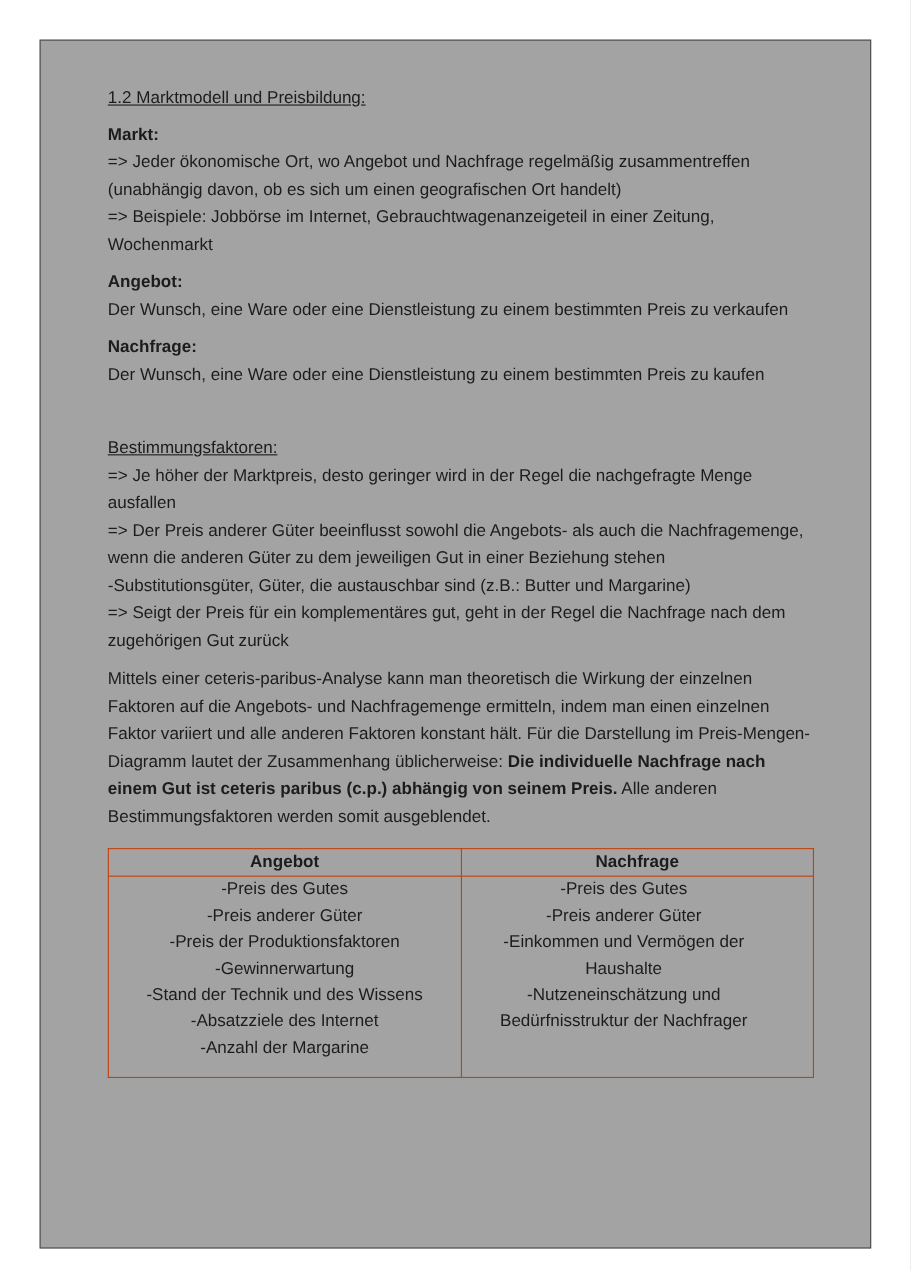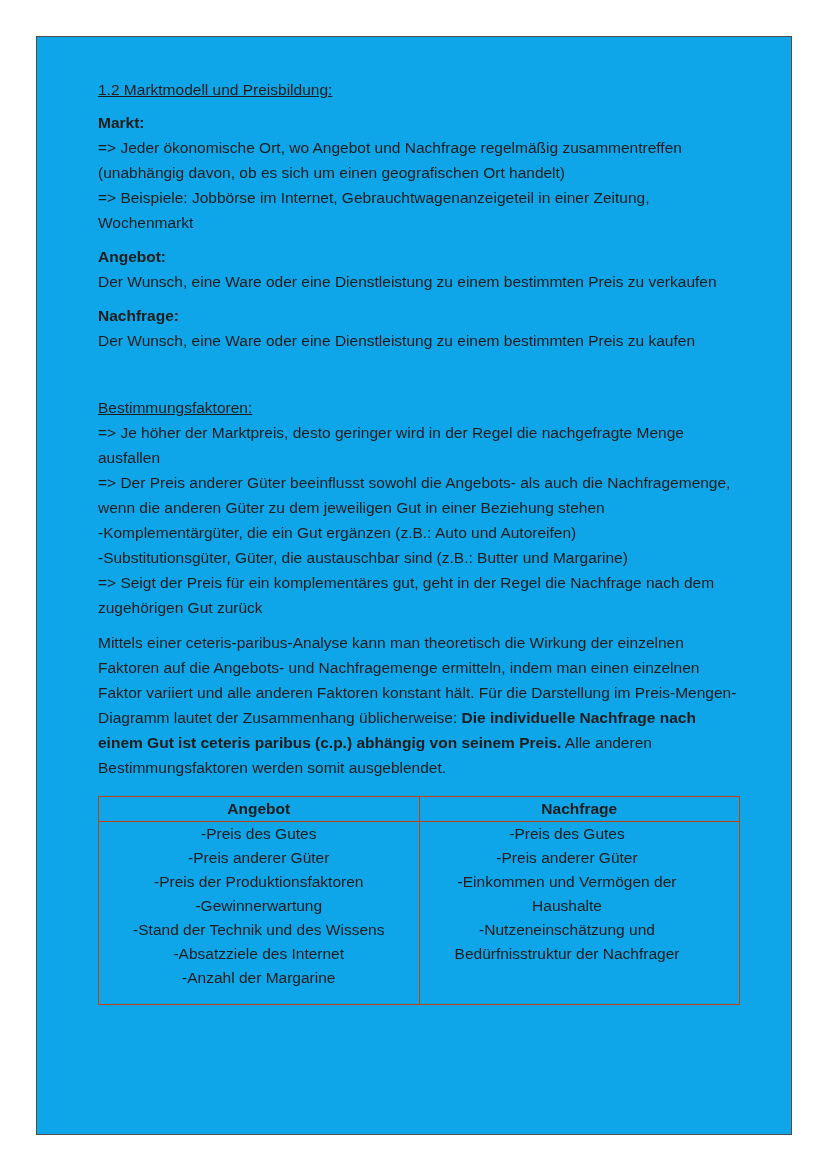"1.2 Marktmodell und Preisbildung:" .page-frame { background: #0ea5e9 -> #a3a3a3 }
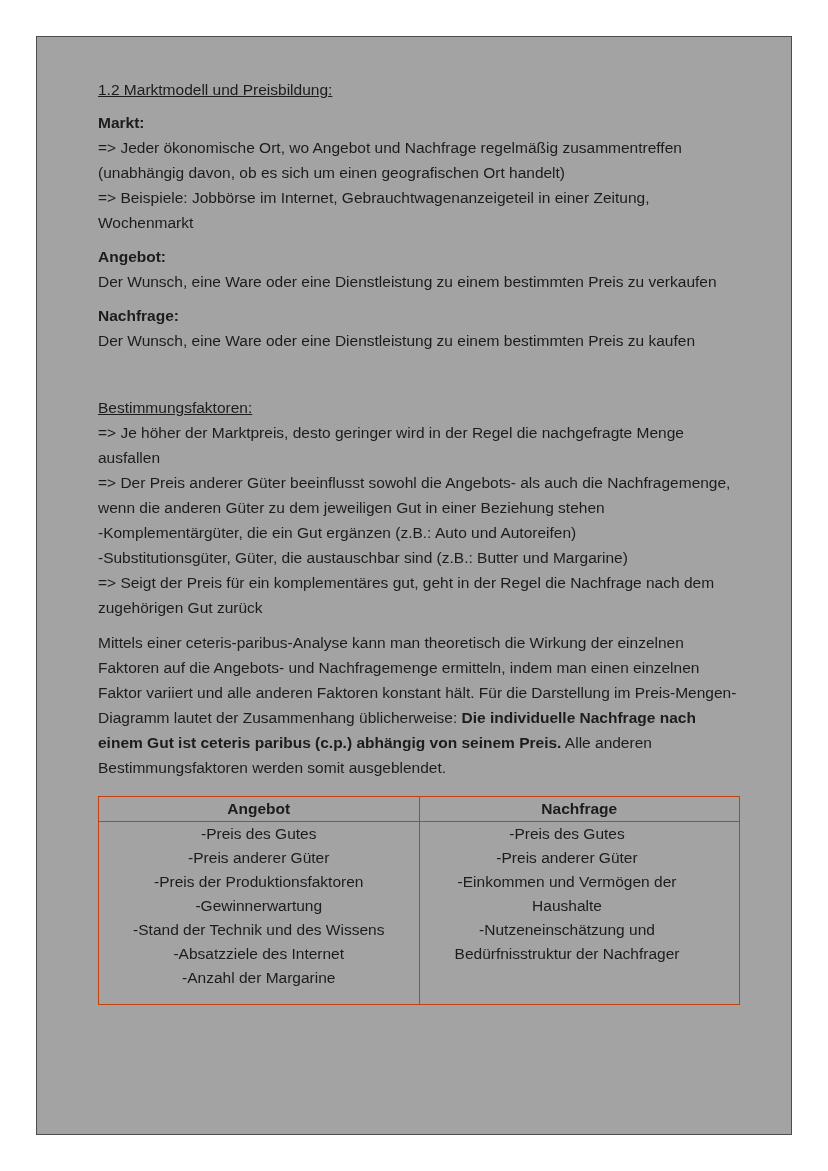"-Komplementärgüter, die ein Gut ergänzen" div { html: <div>-Komplementärgüter, die ein Gut ergänzen (z.B.: Auto und Autoreifen)</div> -> none }
